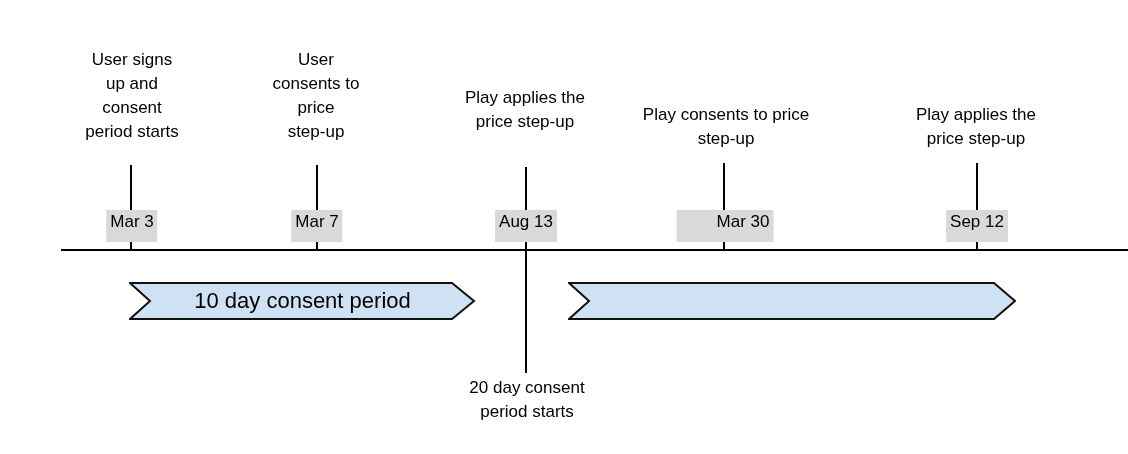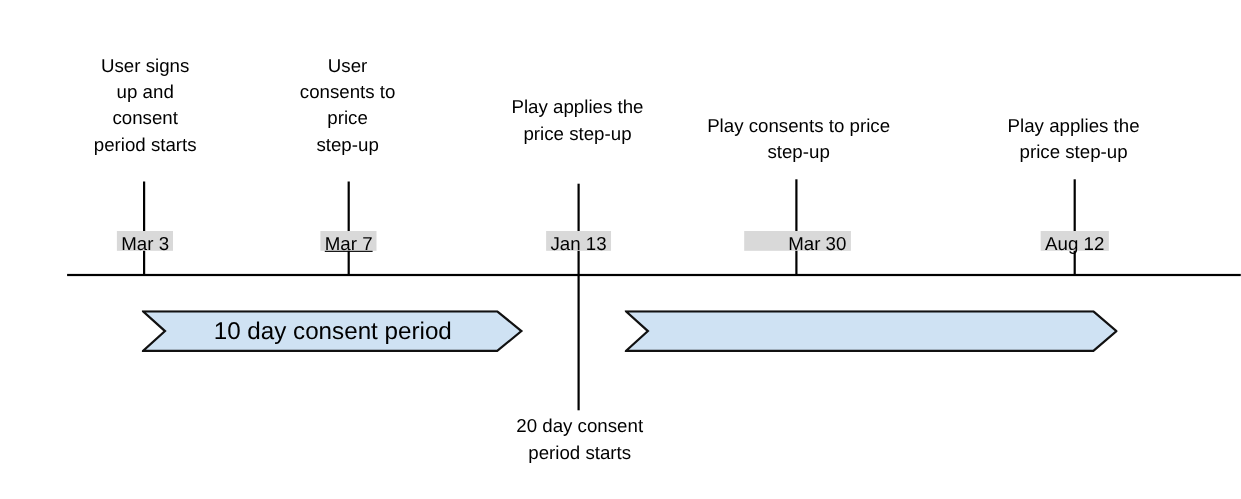"Mar 3" .date-chip { height: 18px -> 32px }
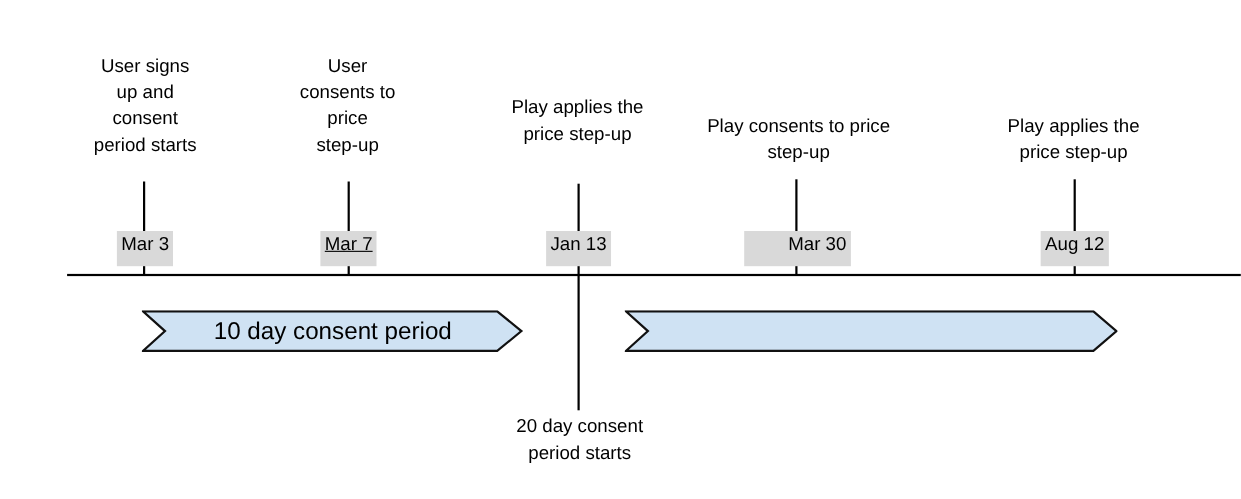"Mar 7" div.date-chip { text-decoration: underline -> none }
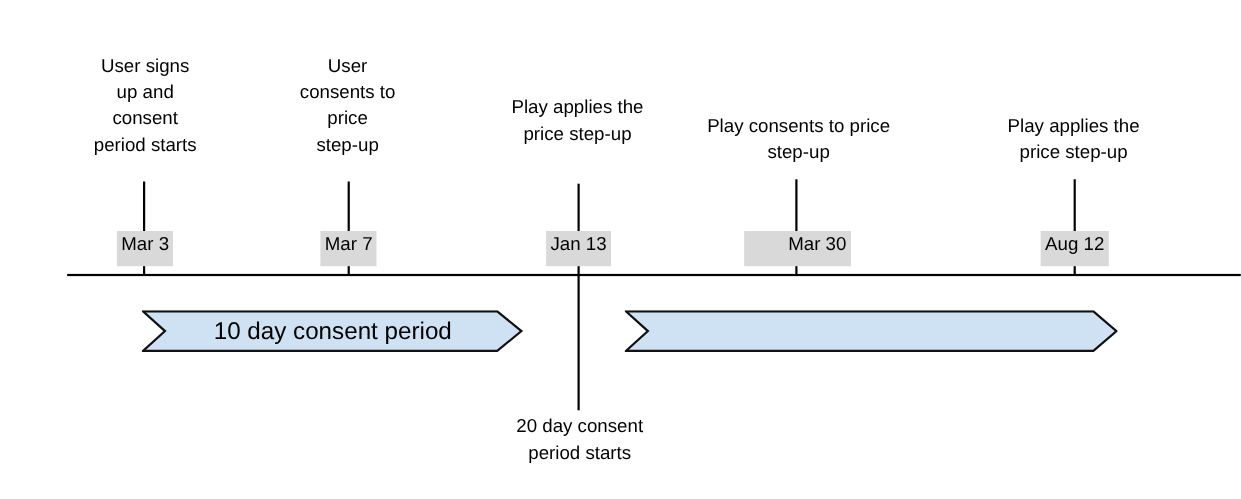"Jan 13" div.date-chip { text: Jan -> Aug }
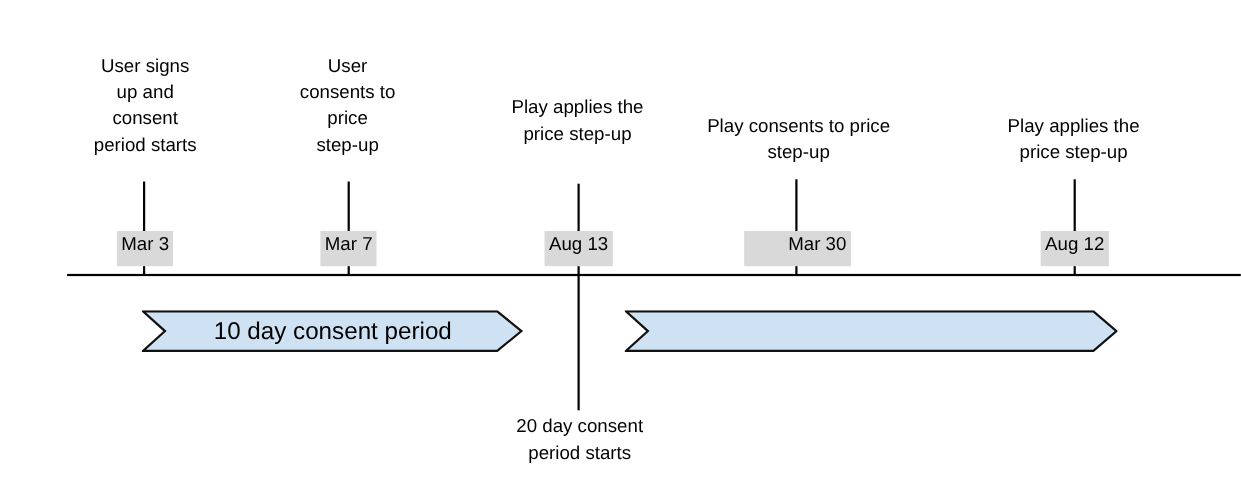"Aug 12" div.date-chip { text: Aug -> Sep }
